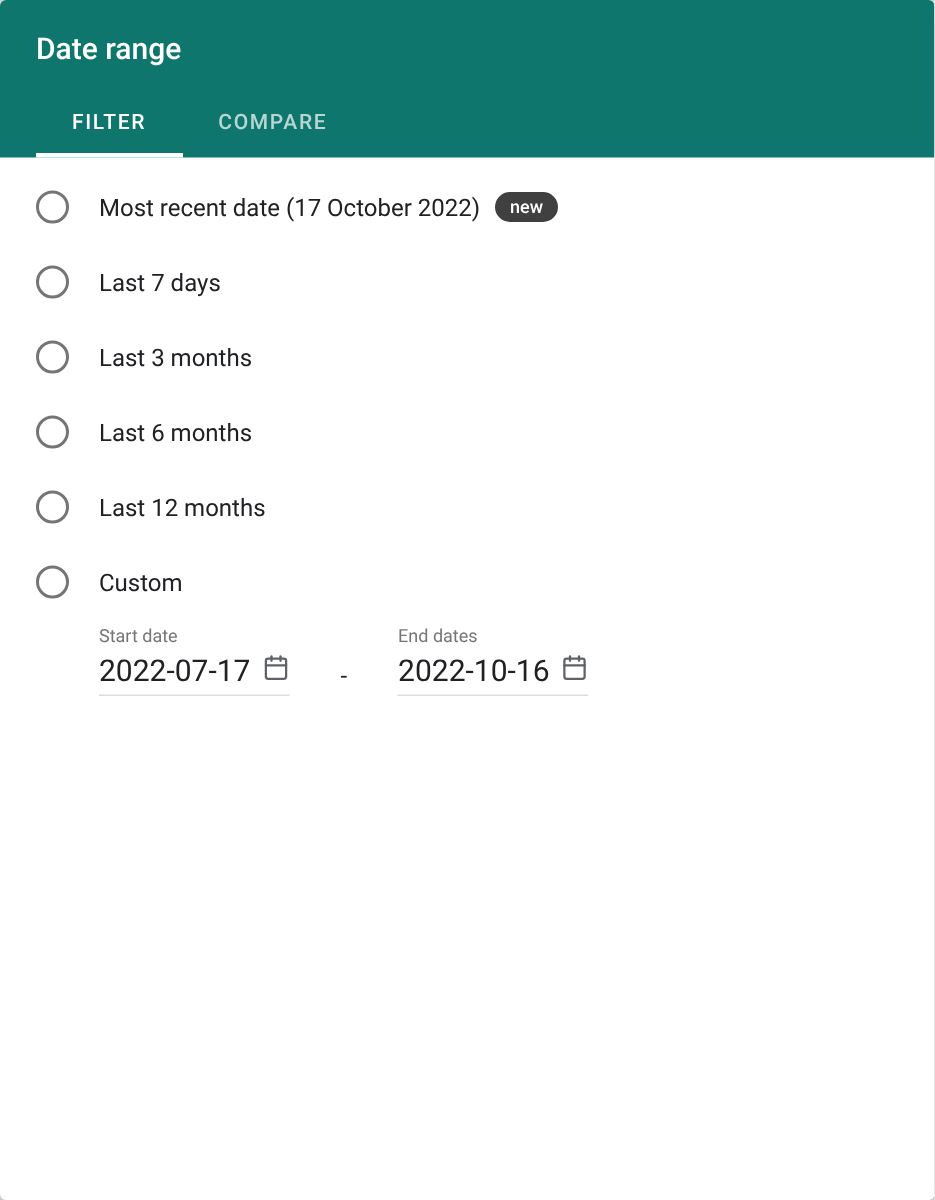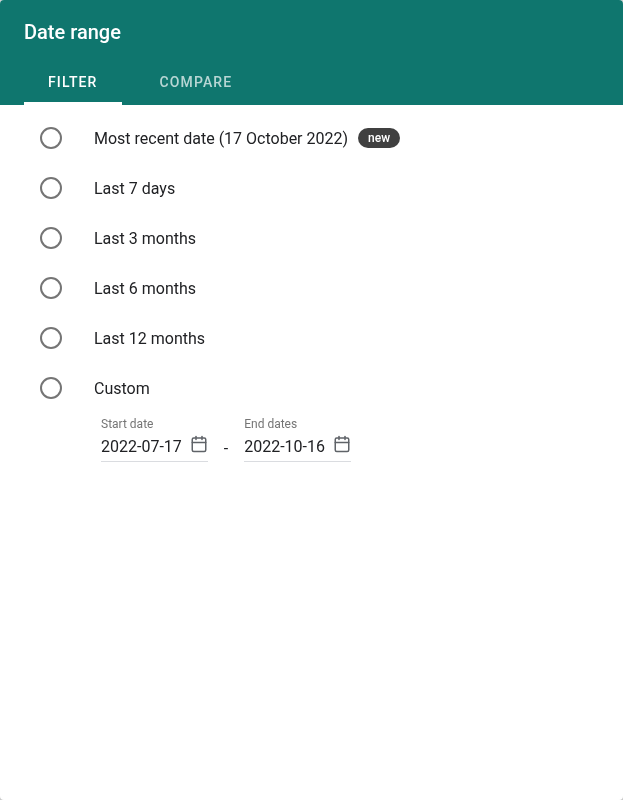"FILTER" .tabs { gap: 14px -> 0 }
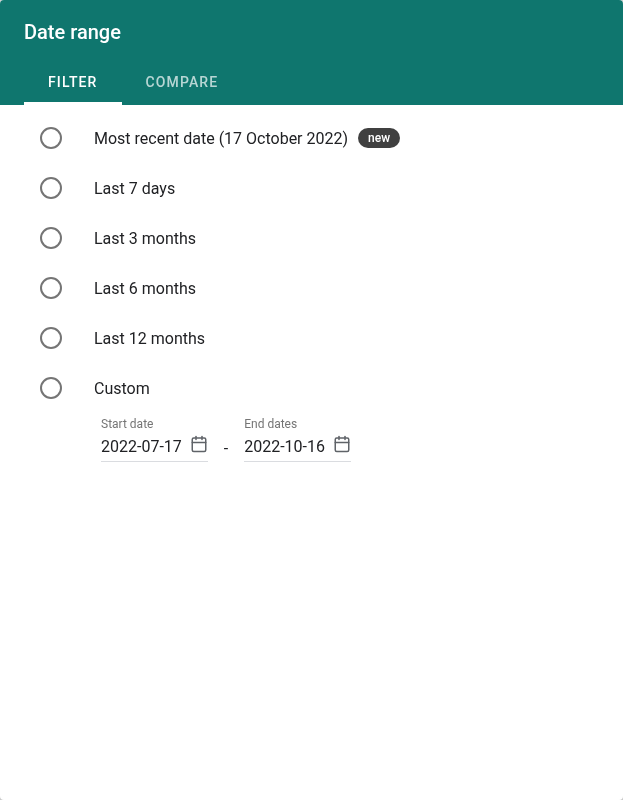"Most recent date (17 October" .radio-item { gap: 32px -> 20px; margin-left: 16px -> none }
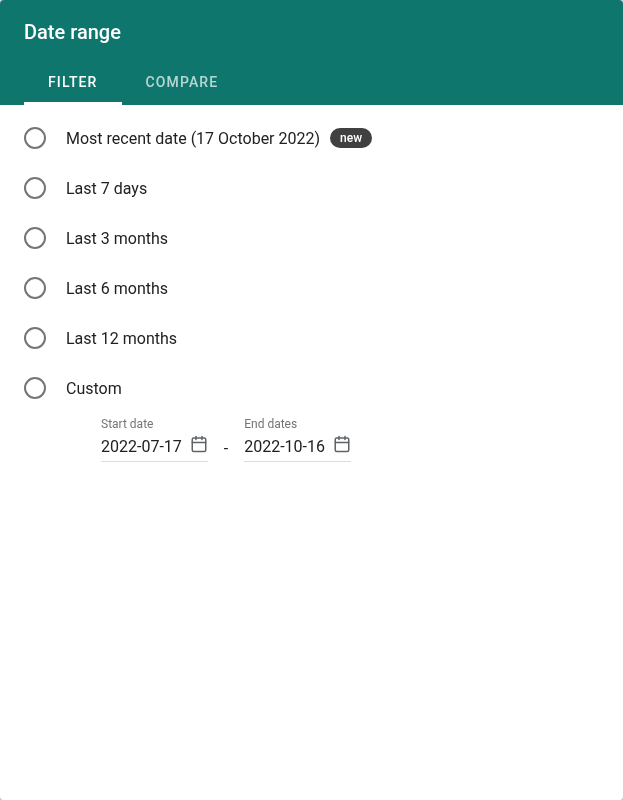"Start date" .custom-dates { gap: 16px -> 34px; padding: 4px 24px 16px 101px -> 4px 24px 16px 66px }
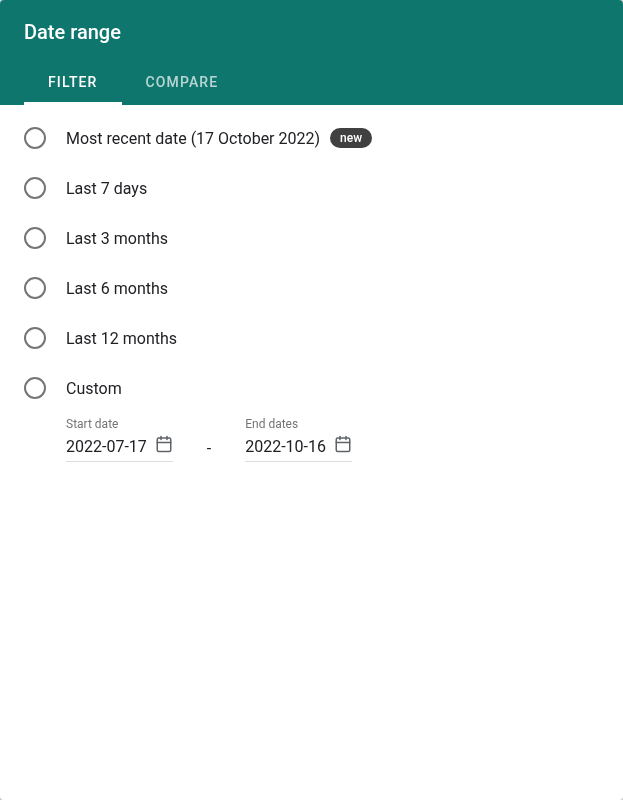"2022-07-17" .date-value { font-size: 16px -> 20px }
